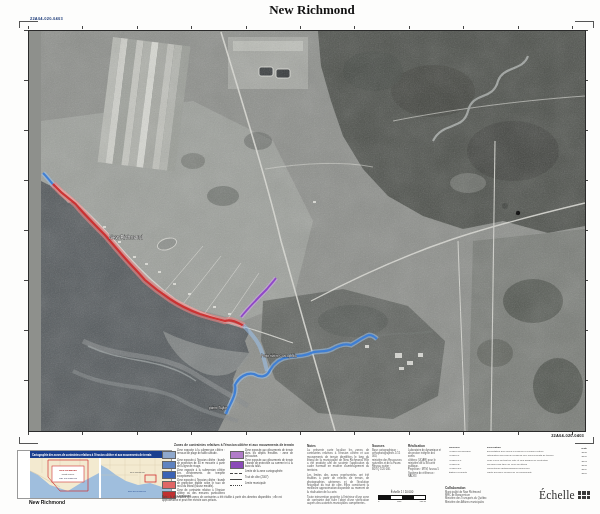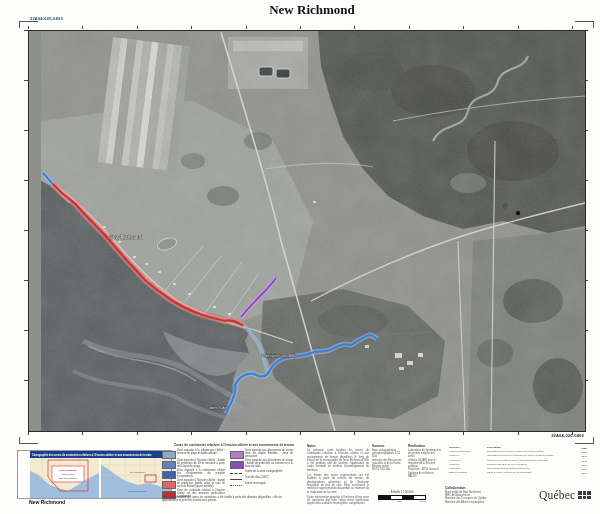"Québec" span.qc-word { text: Québec -> Échelle }
